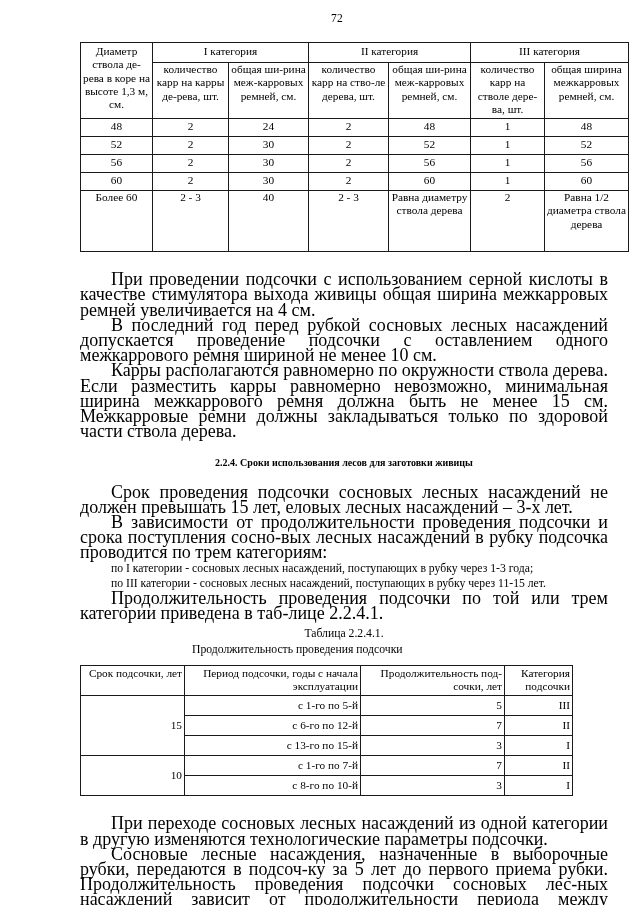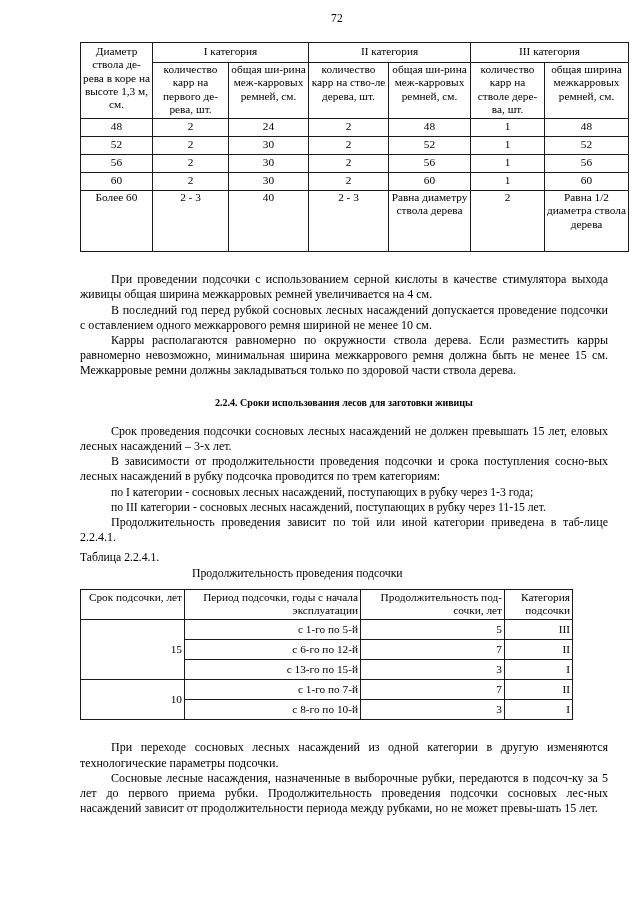"количество карр на первого де-рева," td { text: первого -> карры }
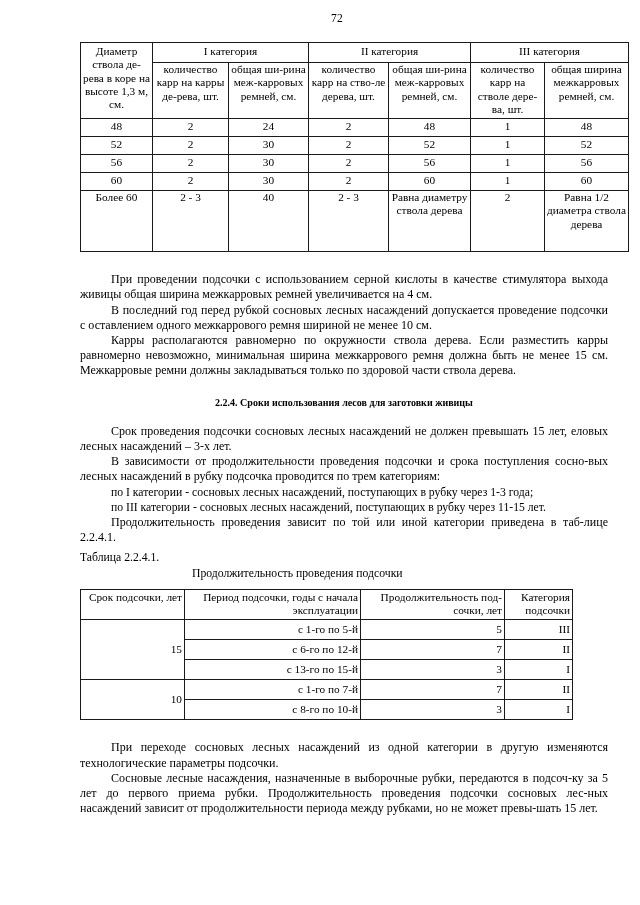"При проведении подсочки с использованием" p.body { font-size: 12px -> 18px }
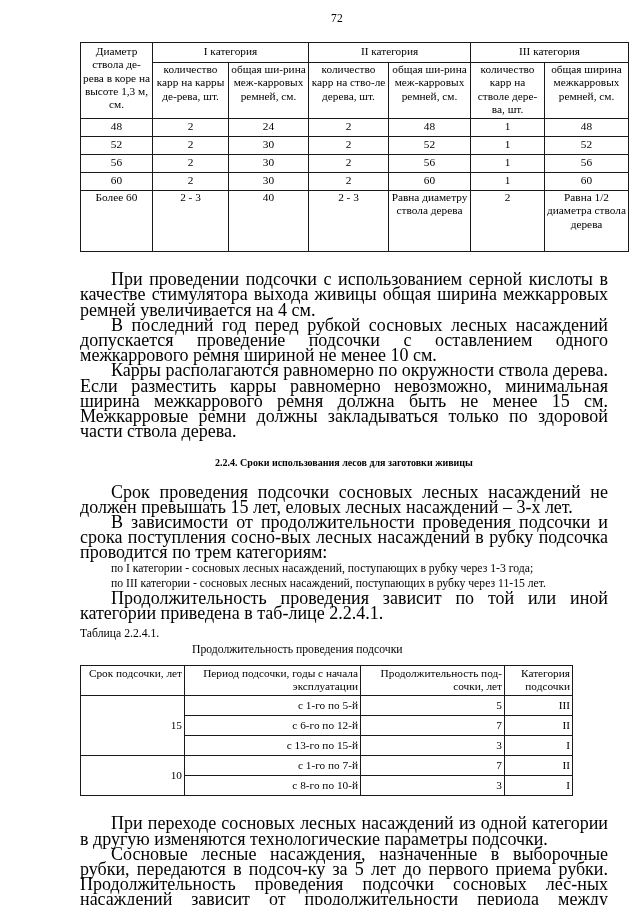"Продолжительность проведения зависит по" p.body { text: зависит по той или иной -> подсочки по той или трем }
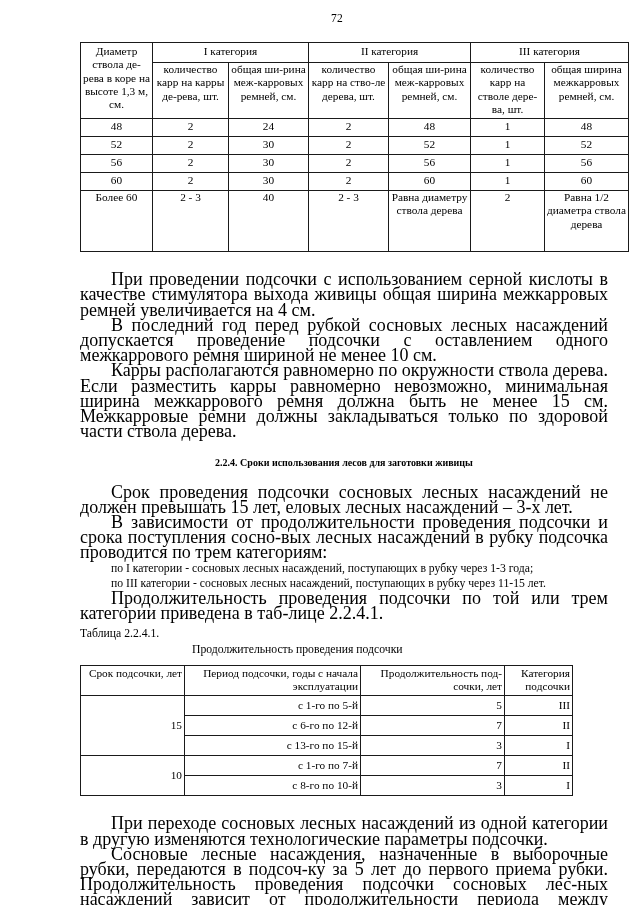"Таблица 2.2.4.1." .table-caption-right { text-align: left -> center }
